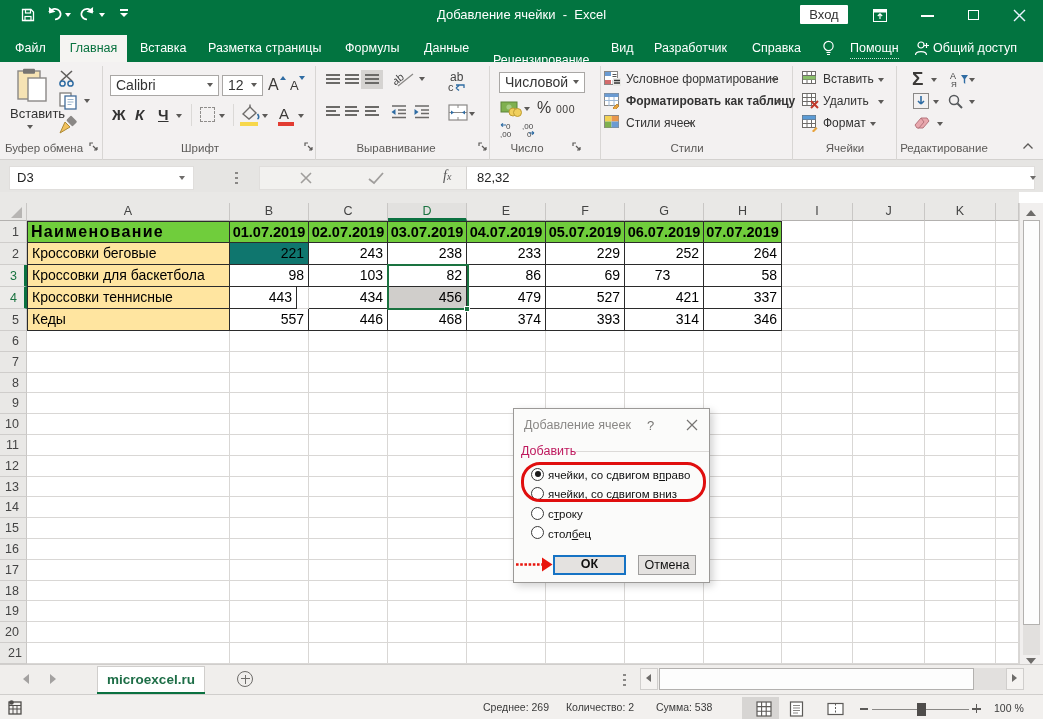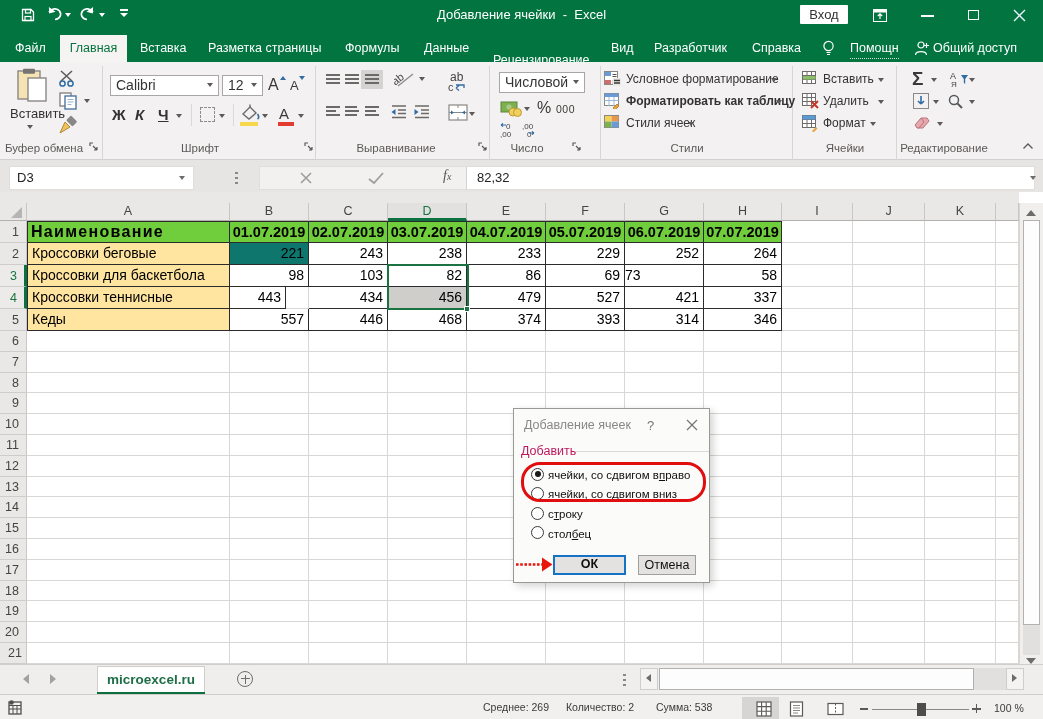"73" div.cell { text-align: left -> center }
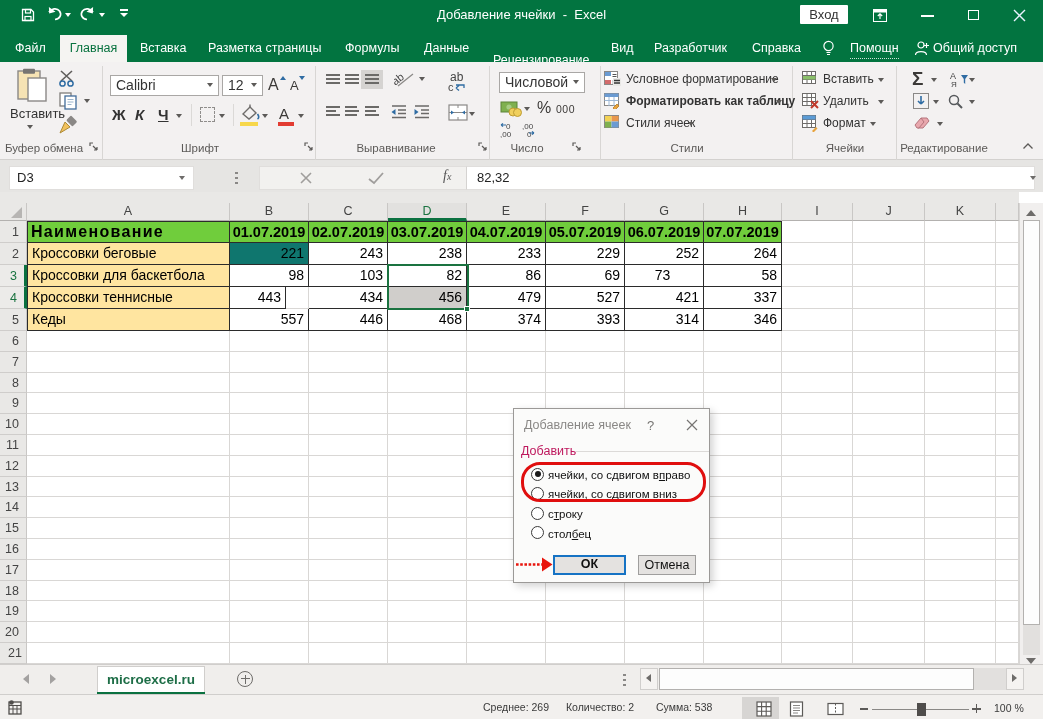"443" div.cell { width: 56px -> 67px }
